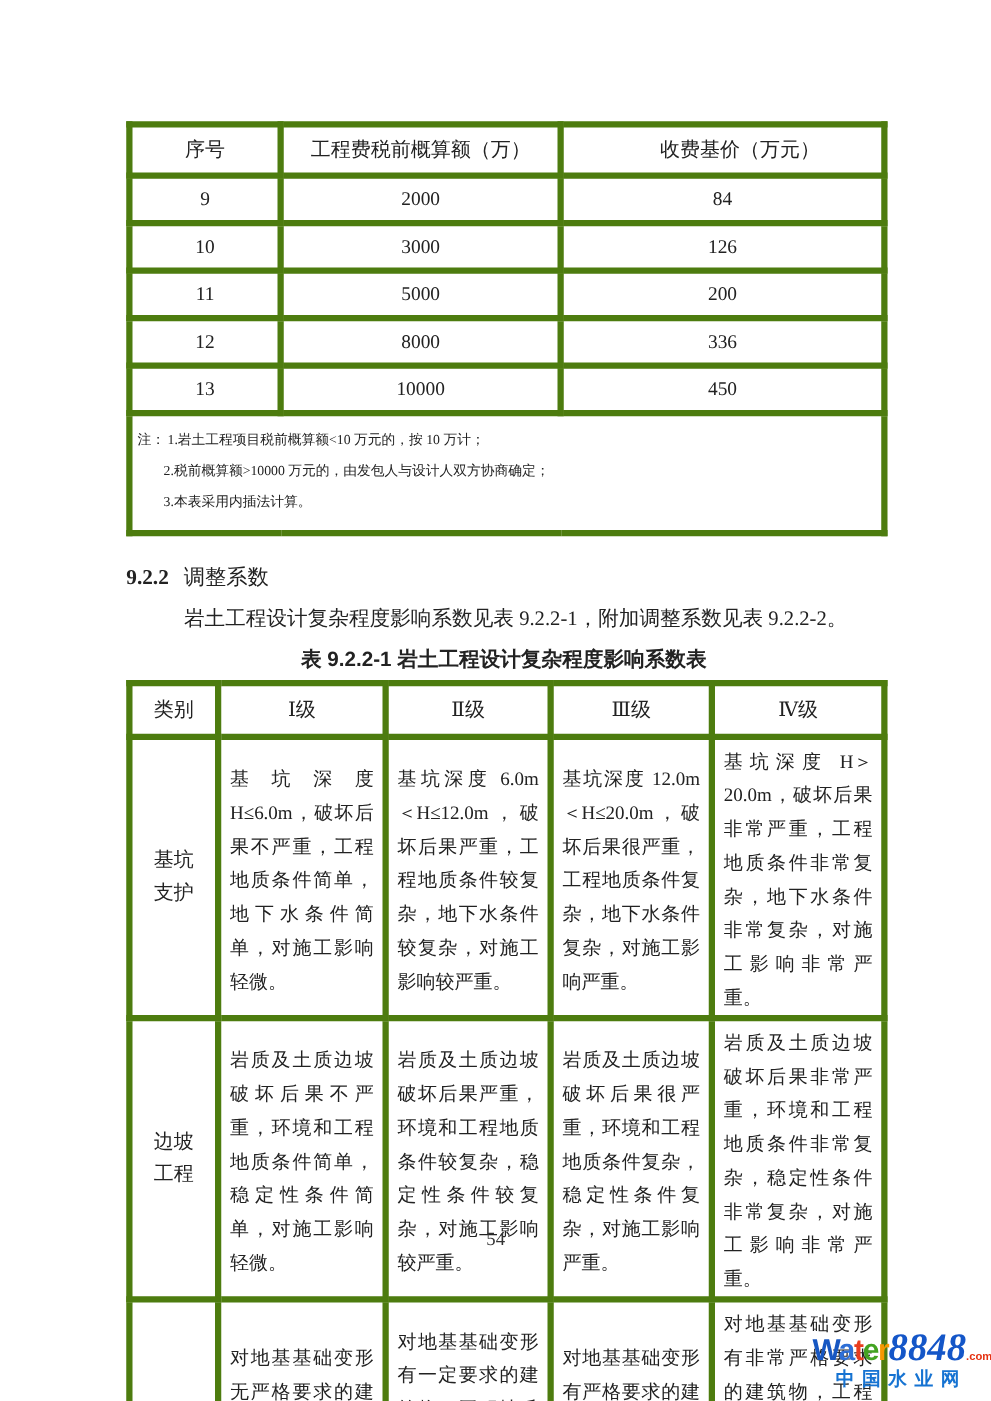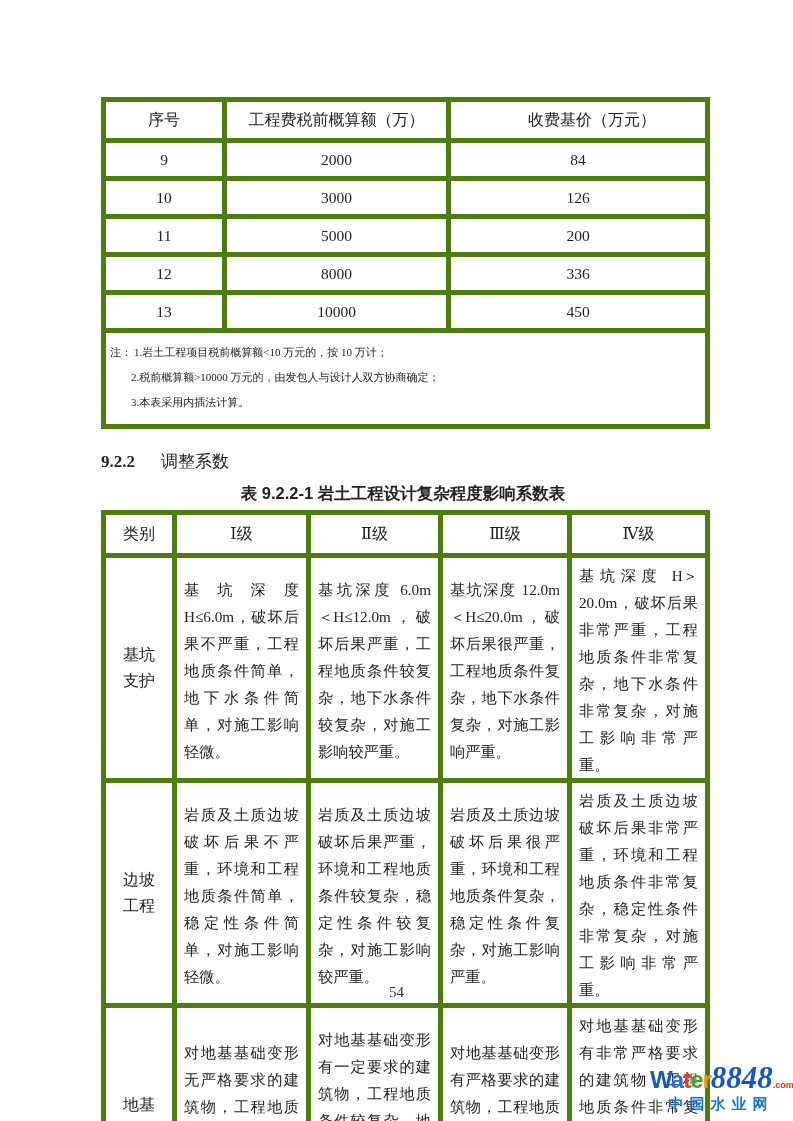"9.2.2" .sec-num { margin-right: 26px -> 12px }
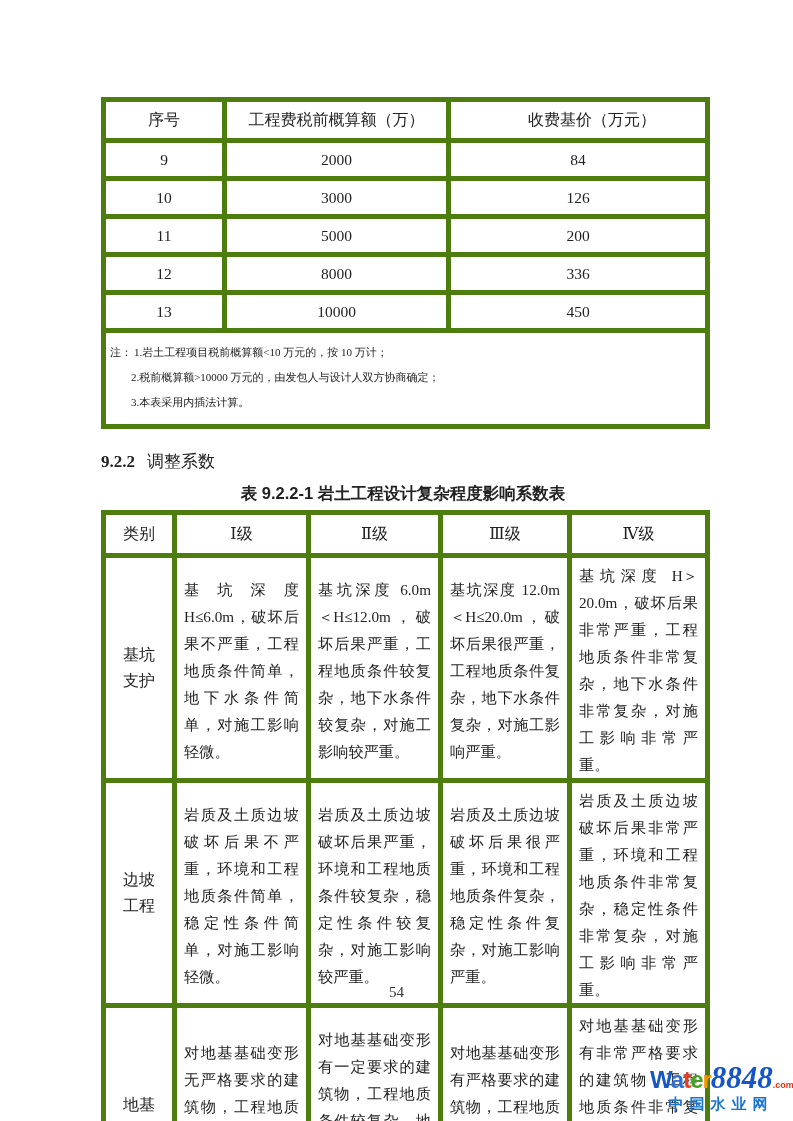"岩土工程设计复杂程度影响系数见表 9.2.2-1，附加调整系数见表" p.intro { html: none -> <p>岩土工程设计复杂程度影响系数见表 9.2.2-1，附加调整系数见表 9.2.2-2。</p> }
